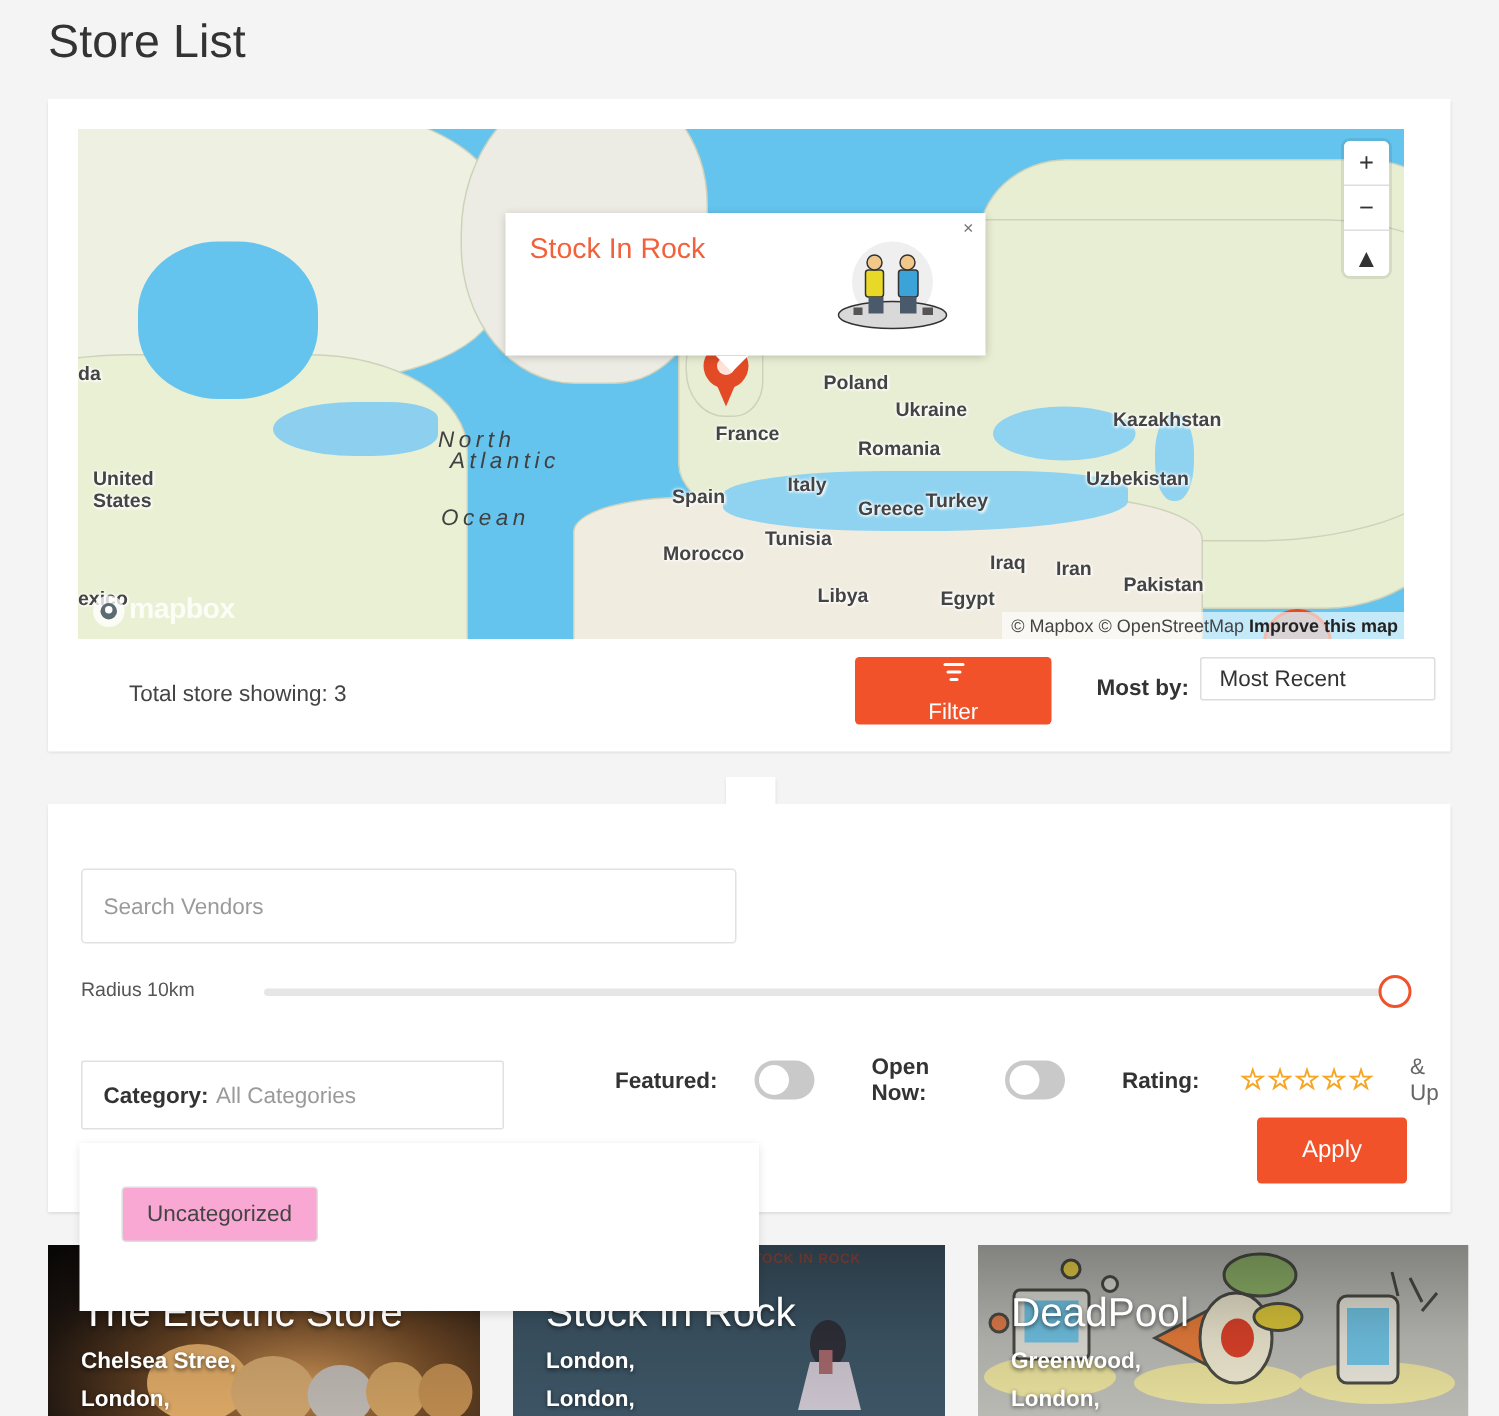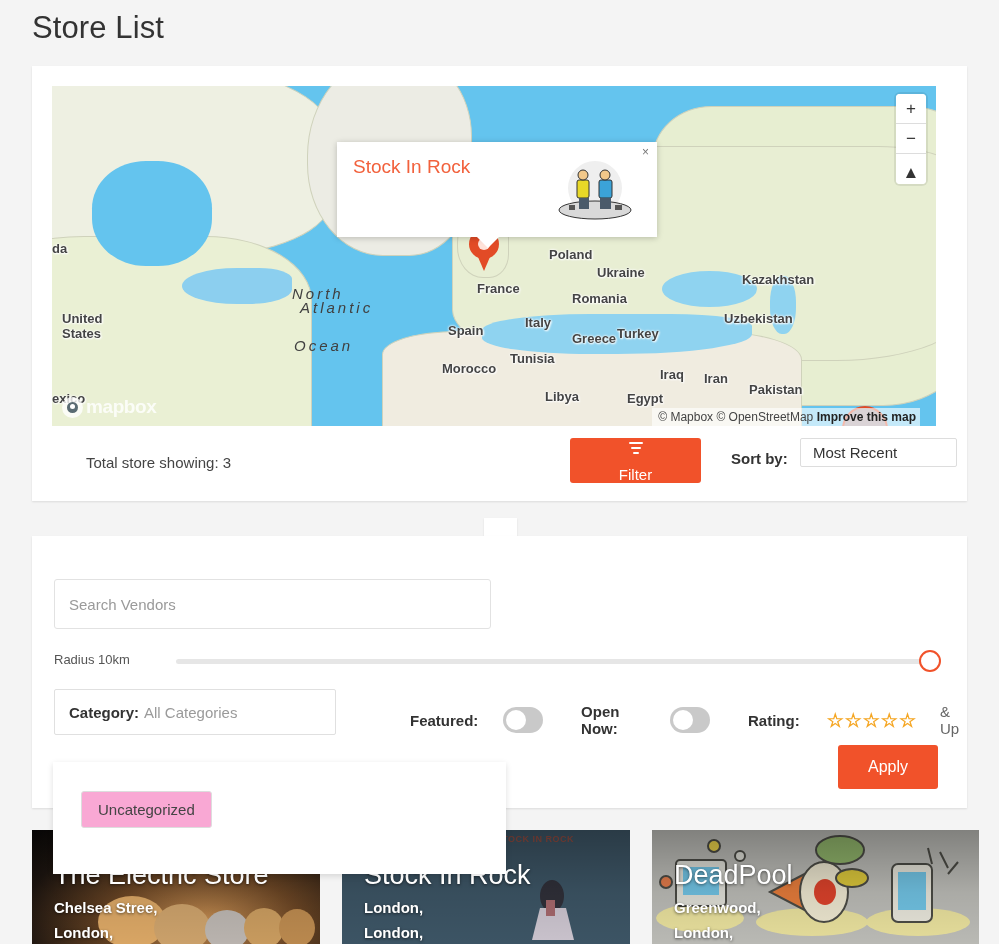"© Mapbox © OpenStreetMap Improve" .map-attrib { right: 16px -> 0 }
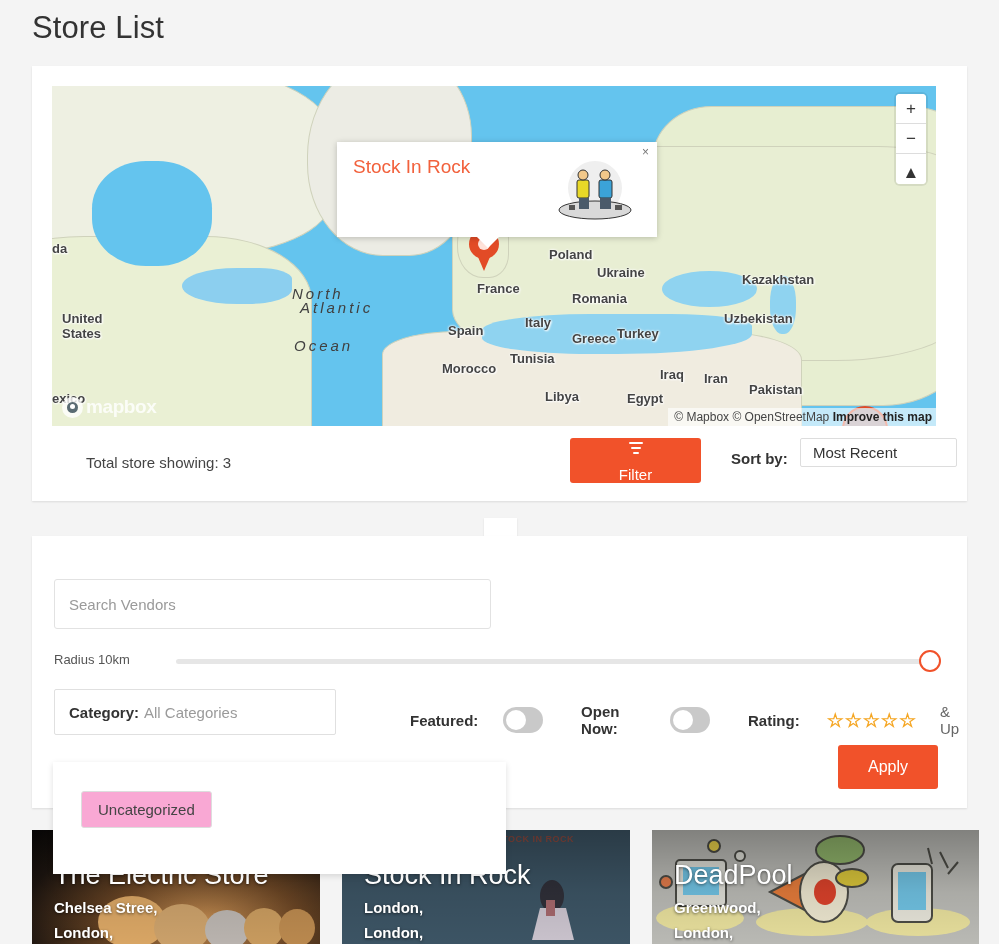"Sort by:" div.sort-label { text: Sort -> Most }
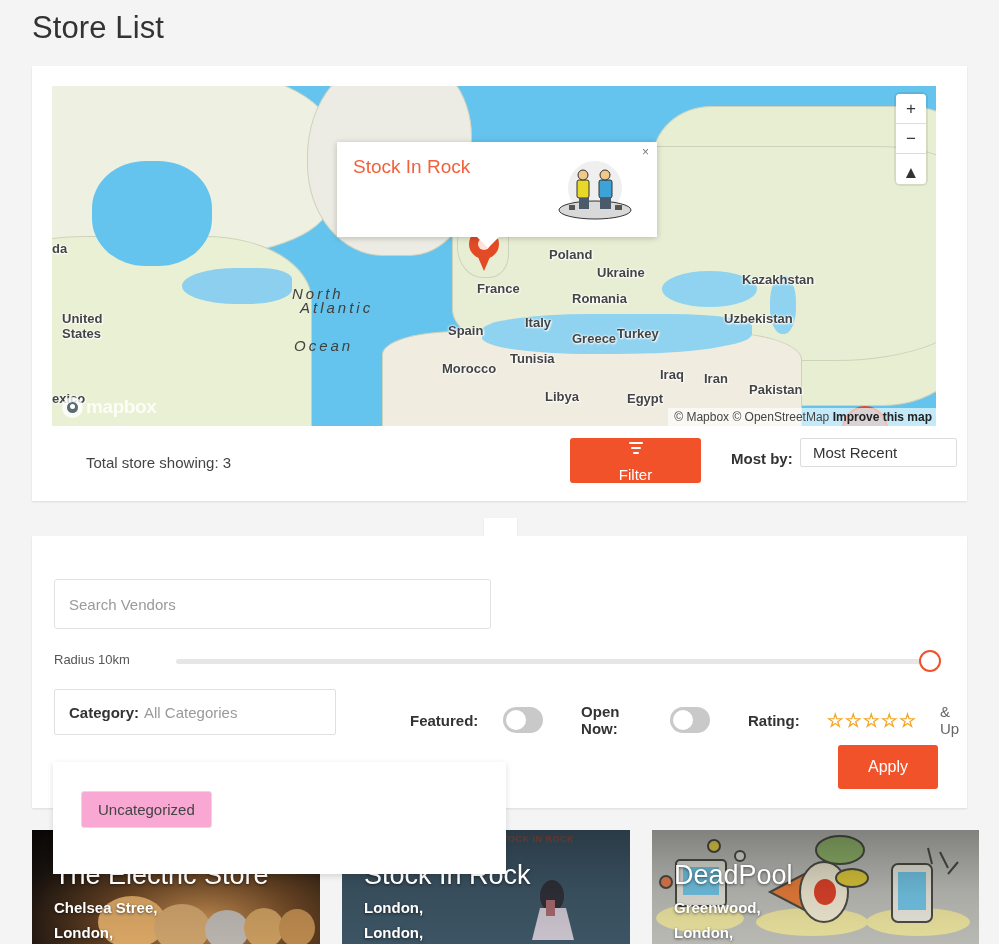"Category:" .cat-select { top: 153px -> 171px }
